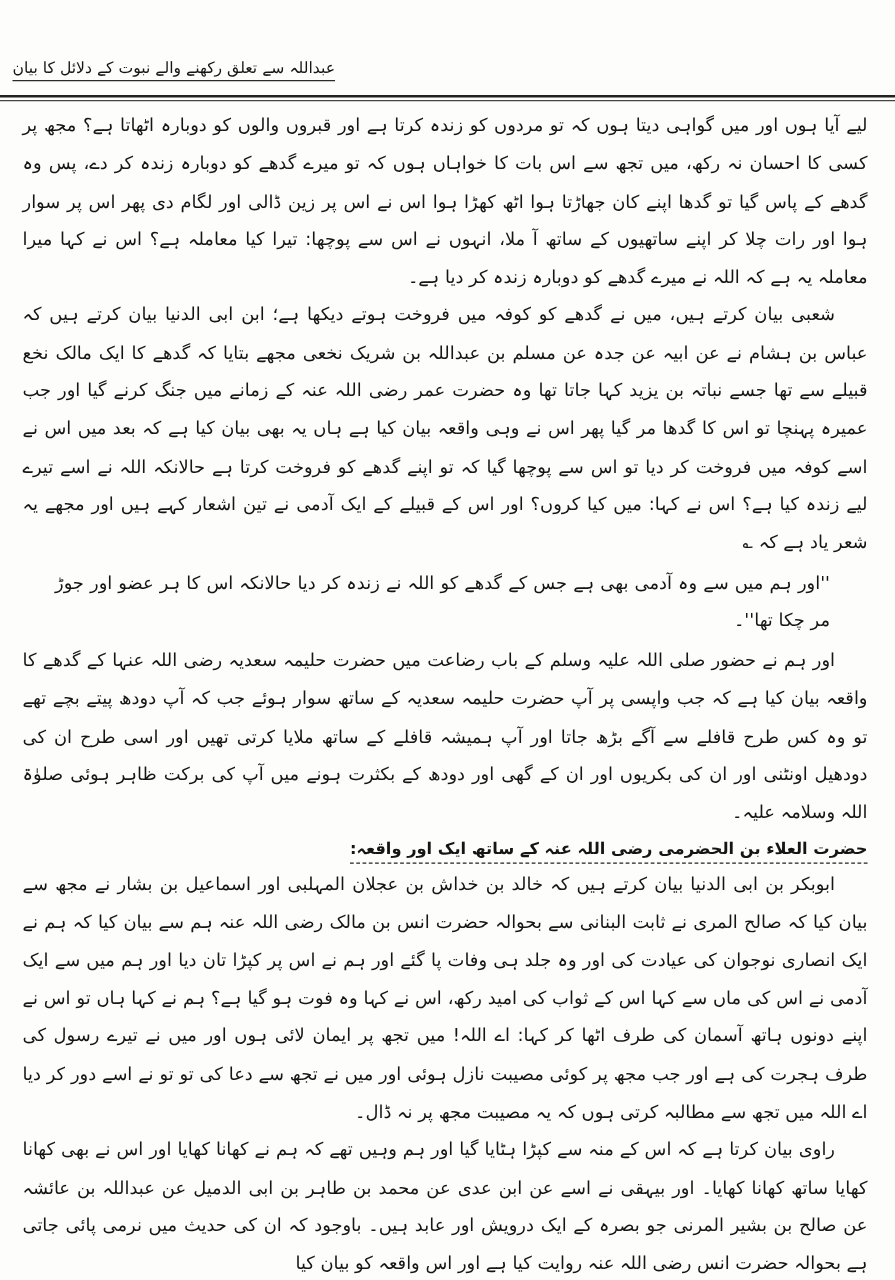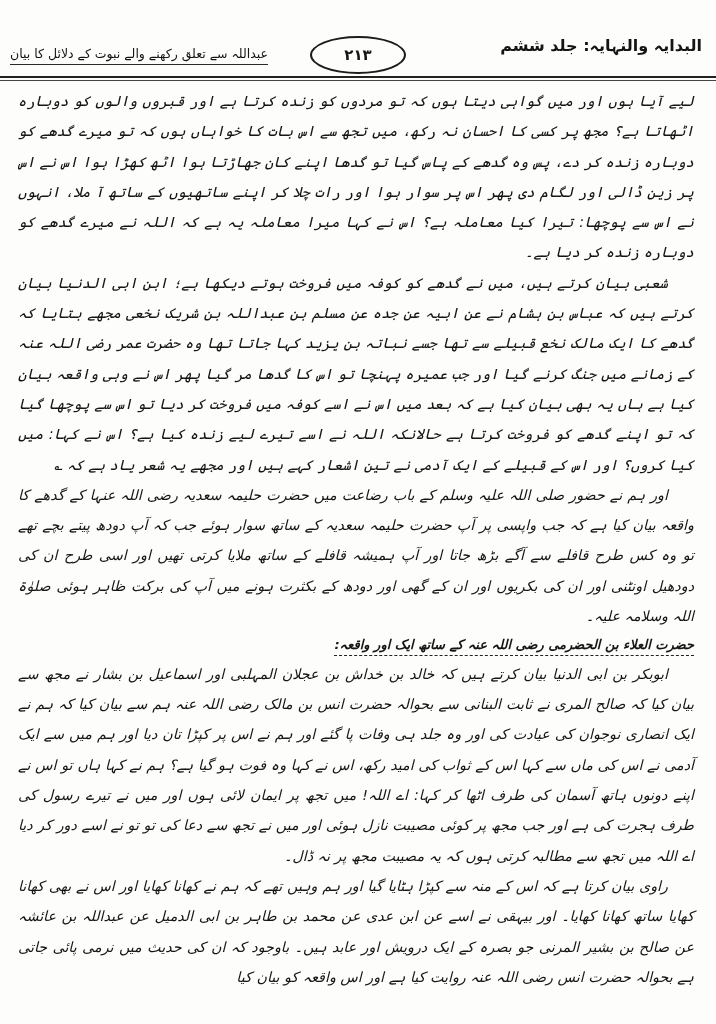"۲۱۳" div.page-badge { html: <div> <span>۲۱۳</span> </div> -> none }
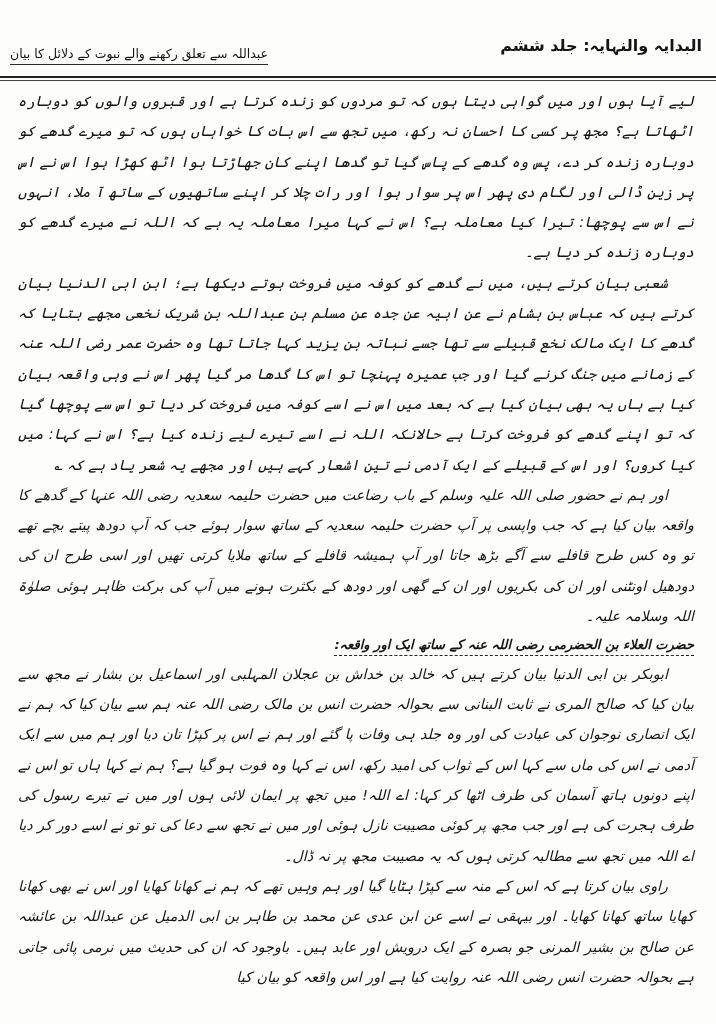"البدایہ والنہایہ: جلد ششم" div.book-title { html: <div>البدایہ والنہایہ: جلد ششم</div> -> none }
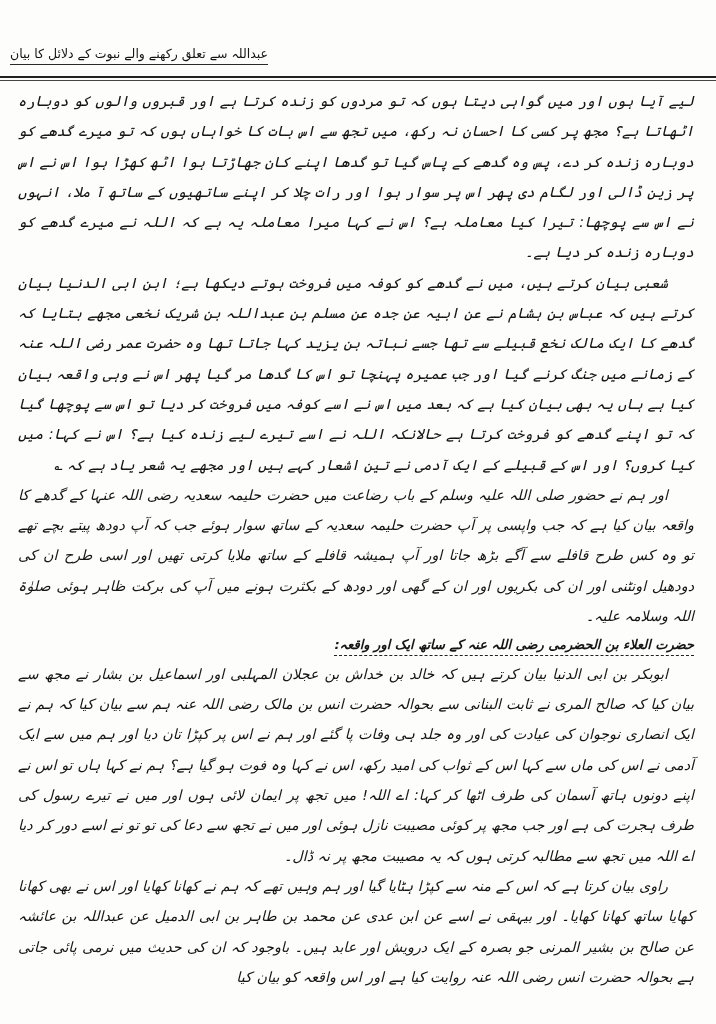"لیے آیا ہوں اور میں" .body-text p { font-style: italic -> none }
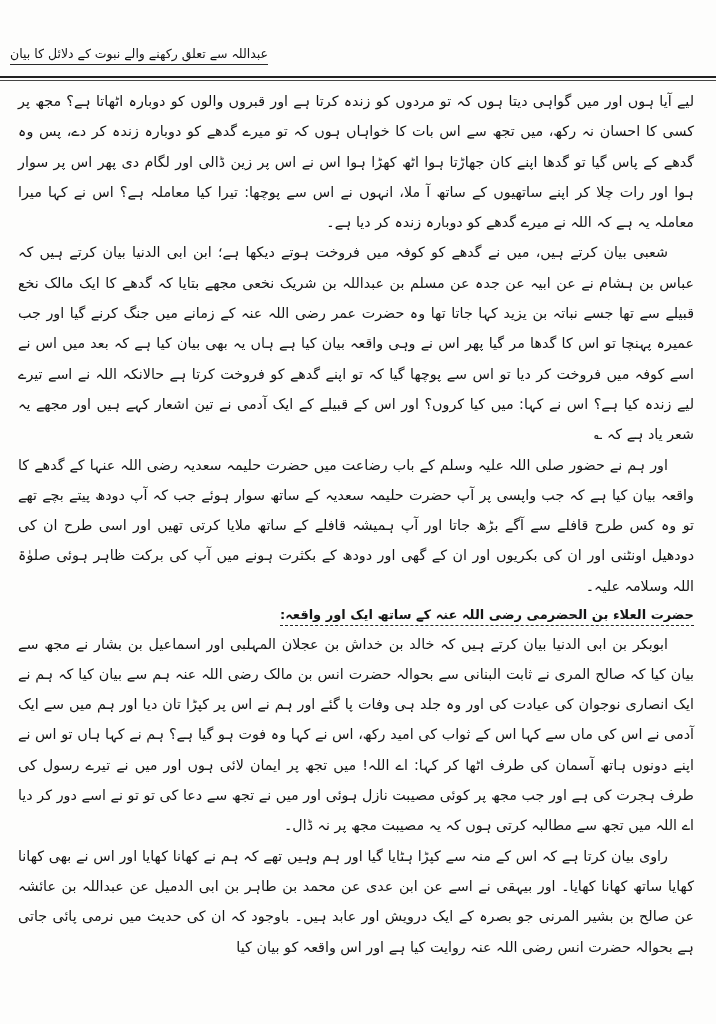"''اور ہم میں سے وہ" p.verse-quote { html: none -> <p>''اور ہم میں سے وہ آدمی بھی ہے جس کے گدھے کو اللہ نے زندہ کر دیا حالانکہ اس کا ہر عضو اور جوڑ مر چکا تھا''۔</p> }
